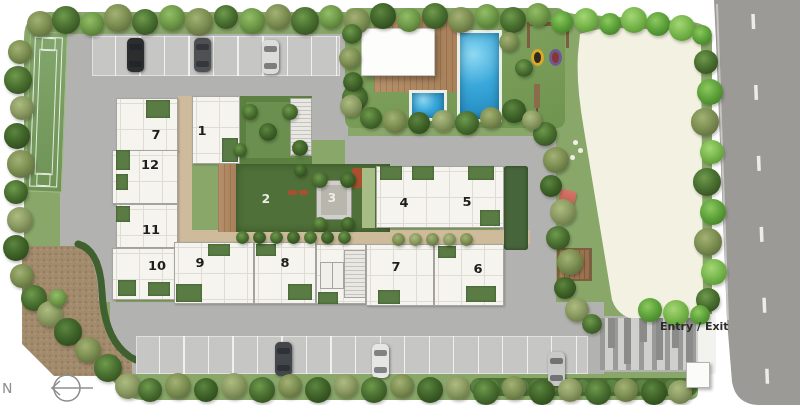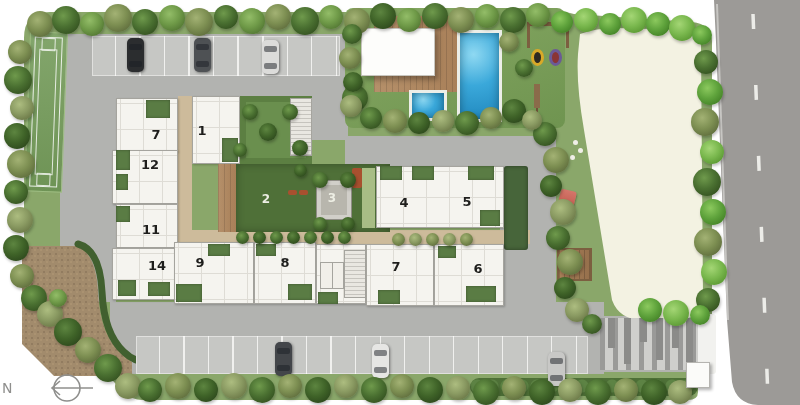"14" span.ulabel { text: 14 -> 10 }
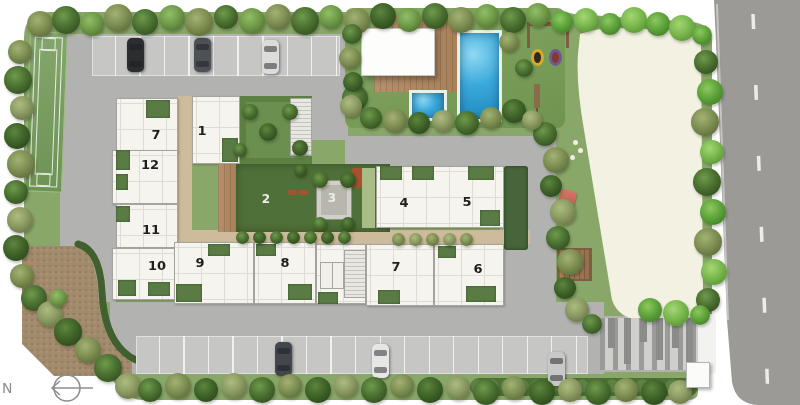"Entry / Exit" div.entry-label { html: none -> <div>Entry / Exit</div> }
